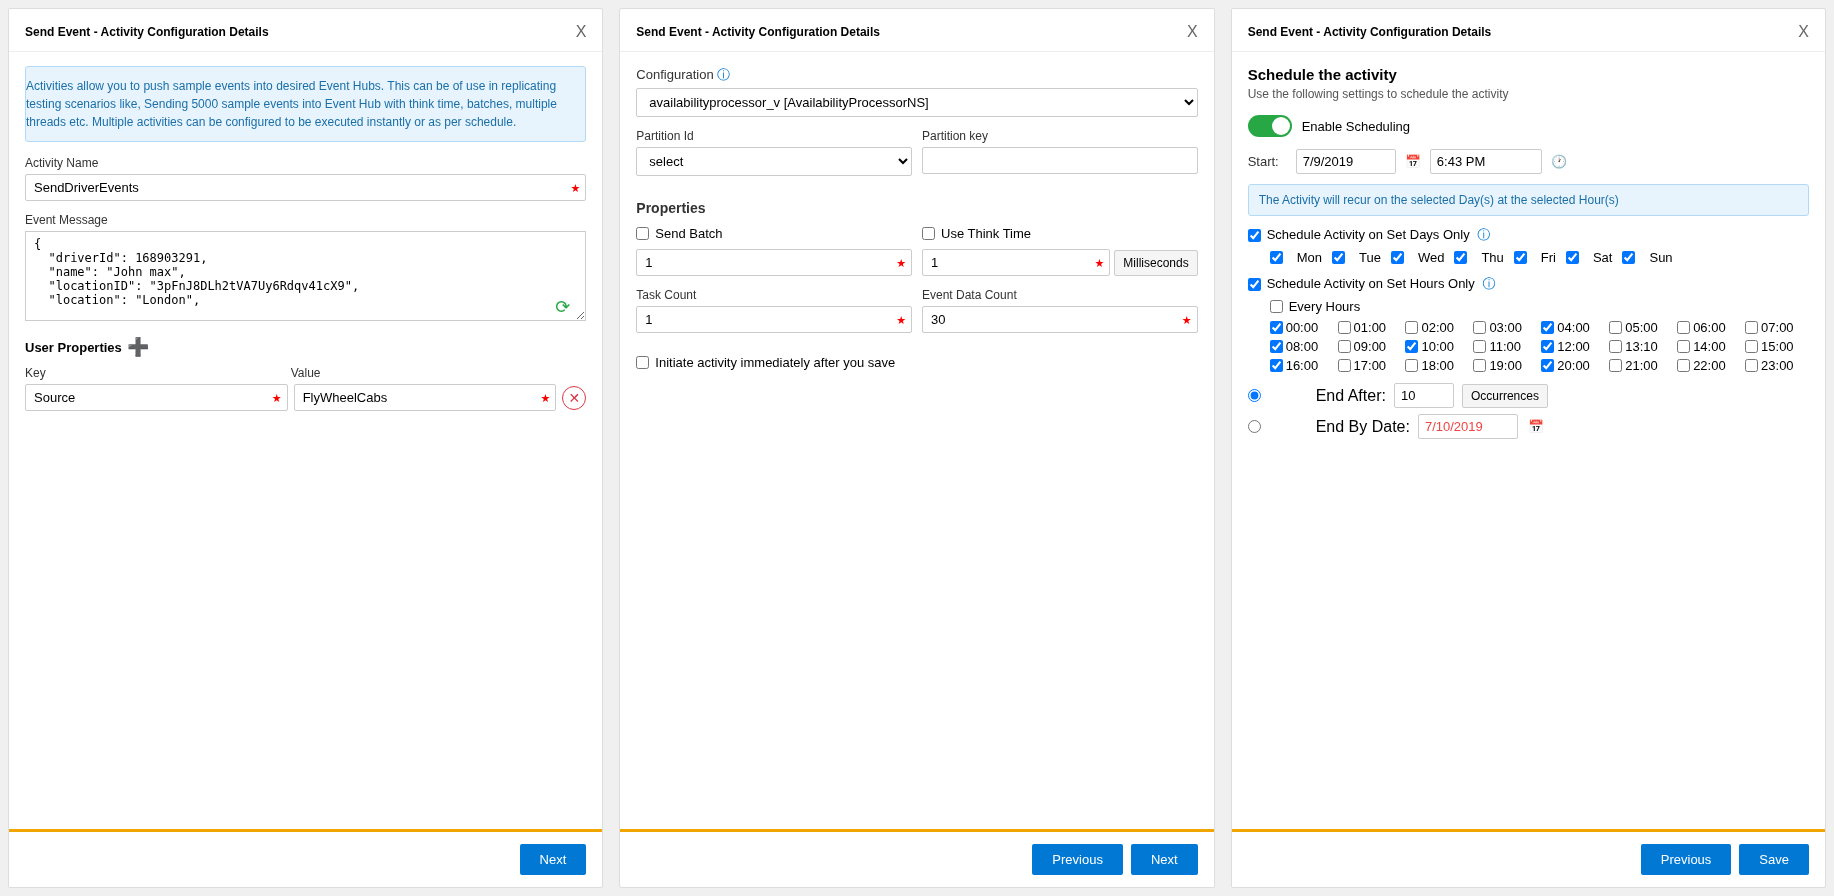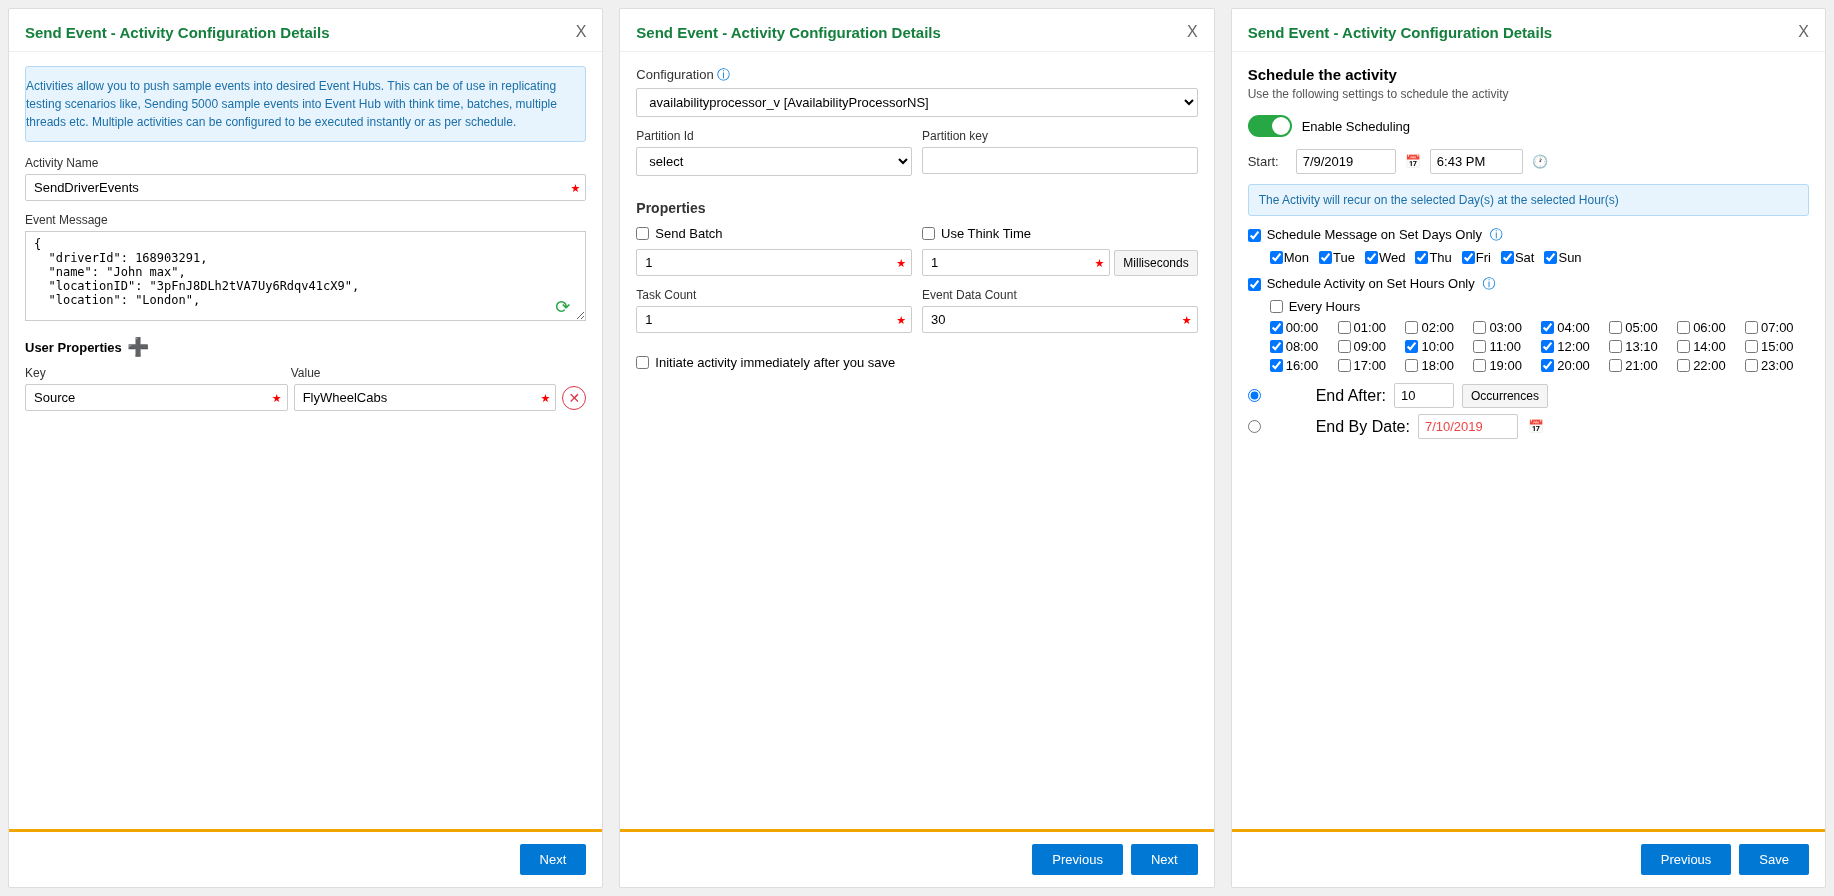"Send Event - Activity Configuration" .panel-title { color: #15803d -> #000000; font-size: 15px -> 12px }
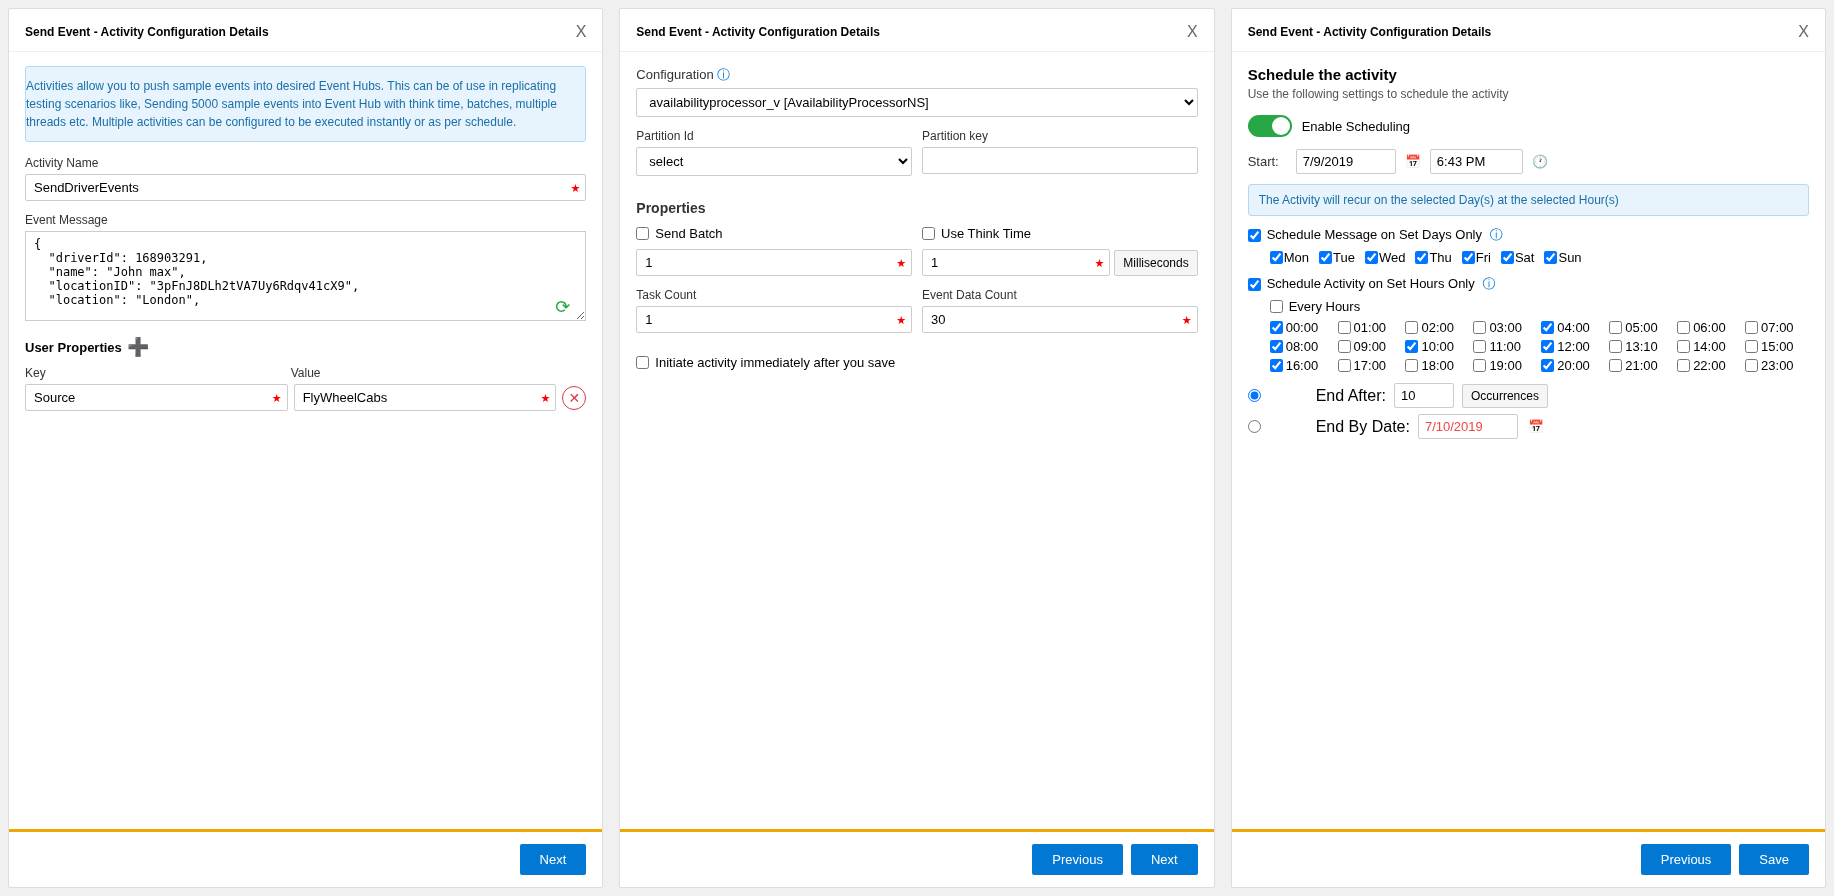"6:43 PM" .time-input { width: 93px -> 112px }
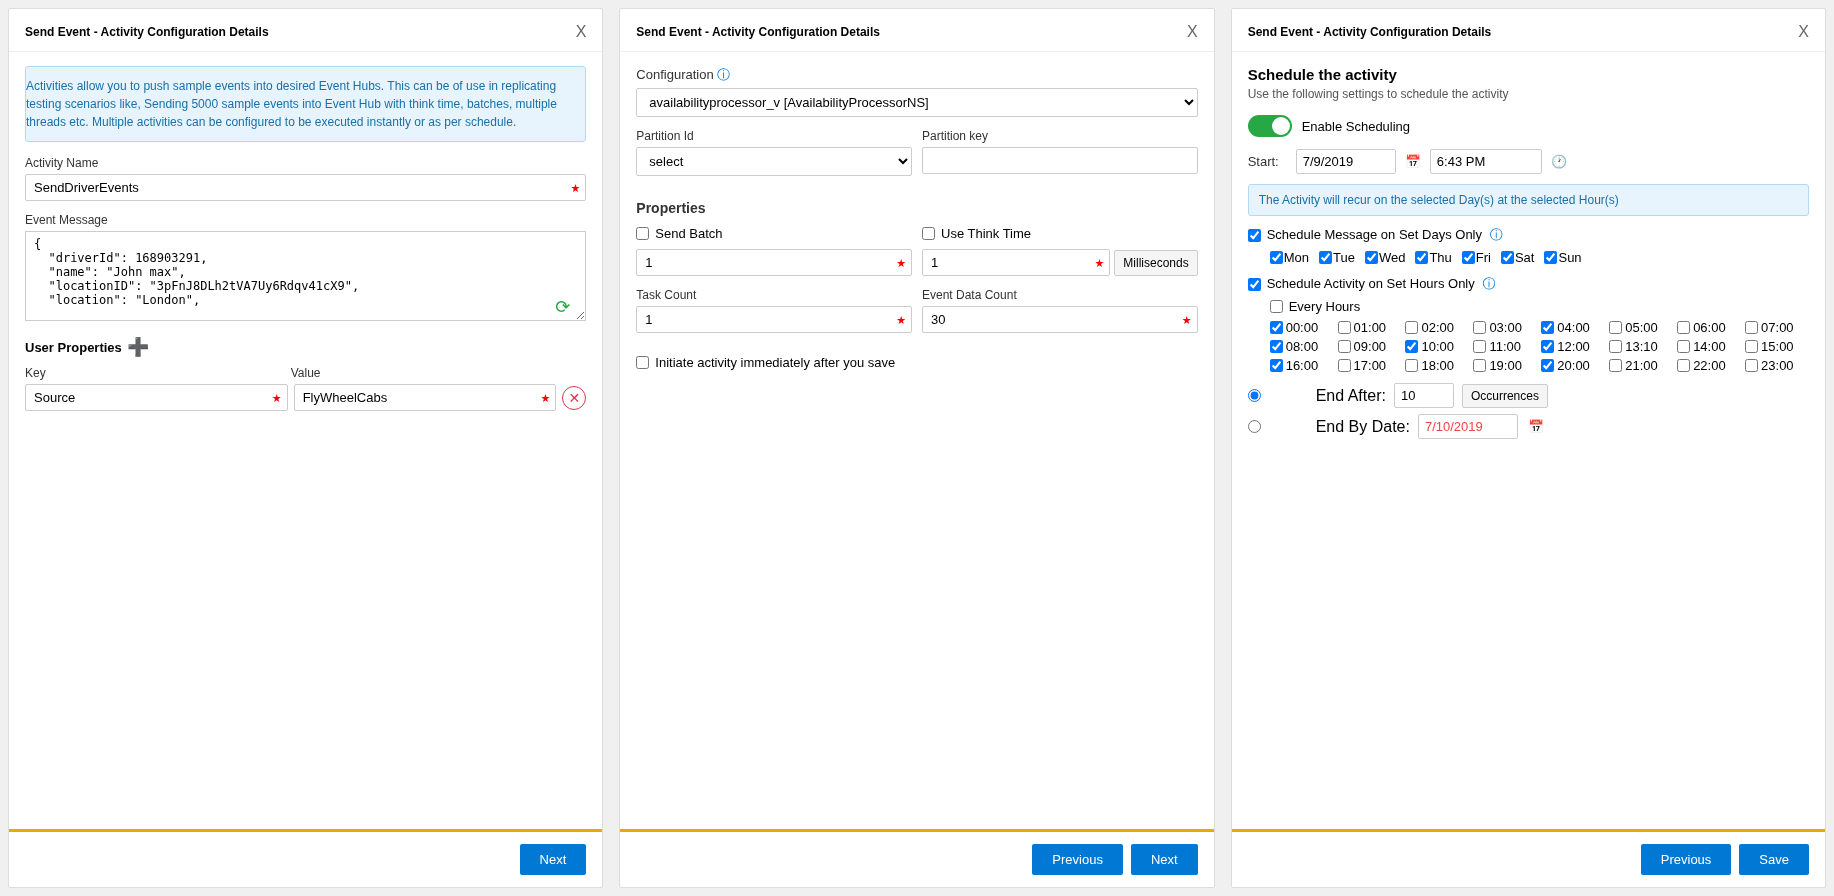"Schedule Message on Set Days" span { text: Message -> Activity }
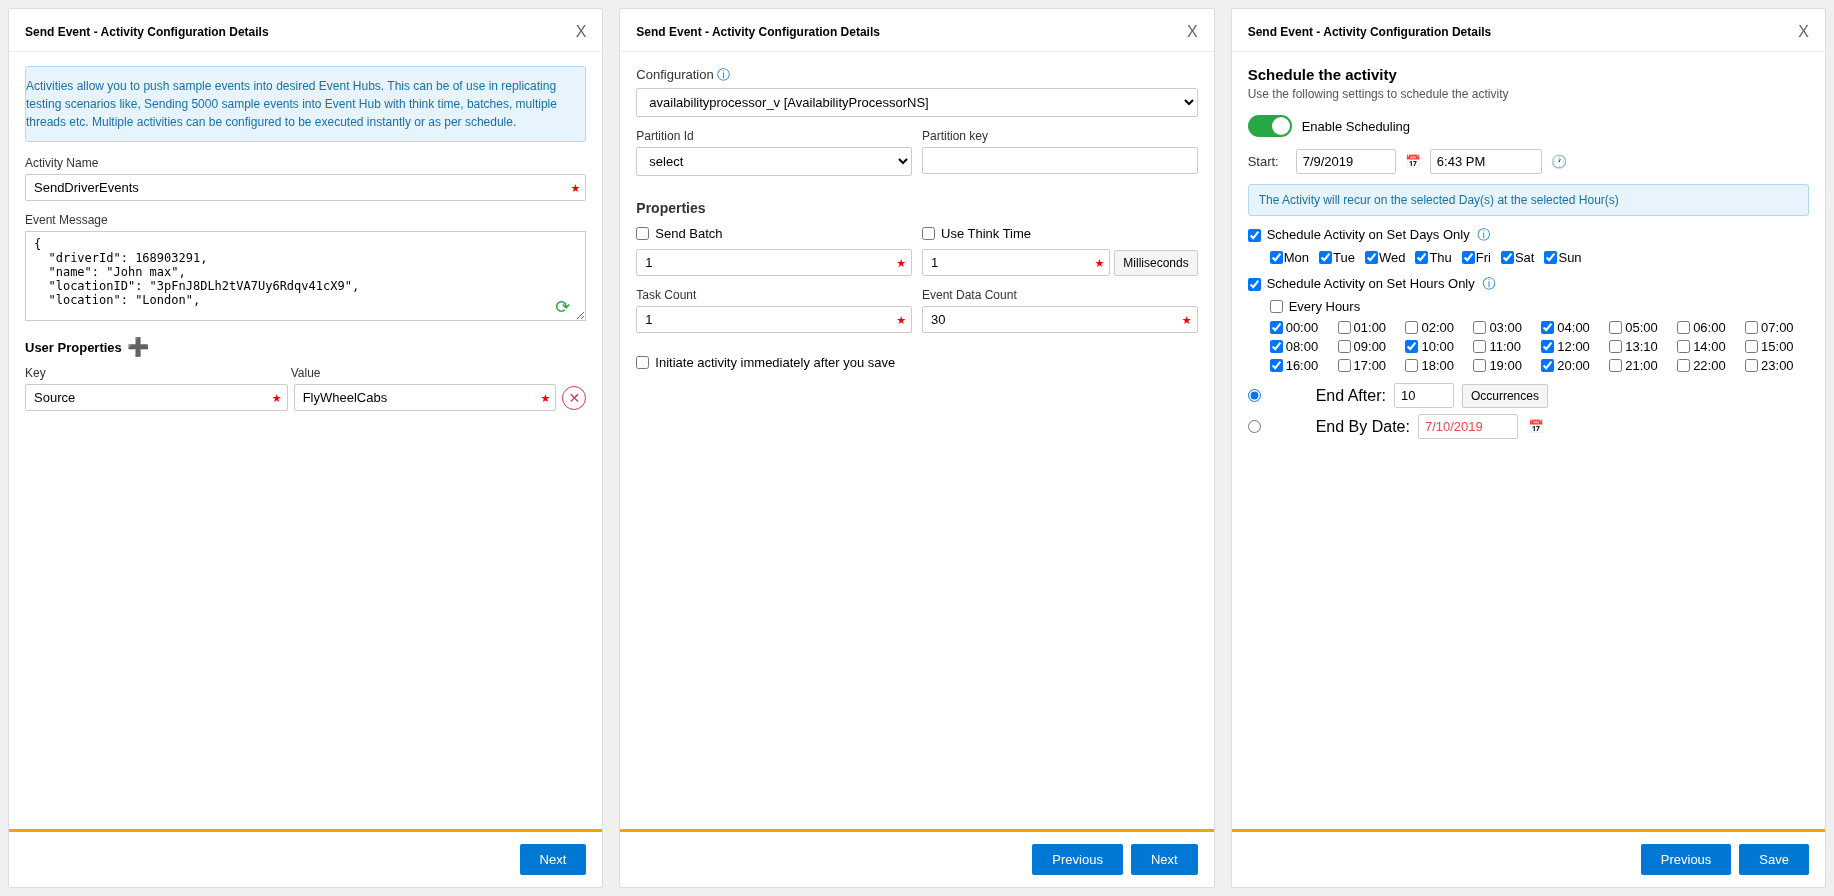"Mon" .day-item { gap: 1px -> 14px }
